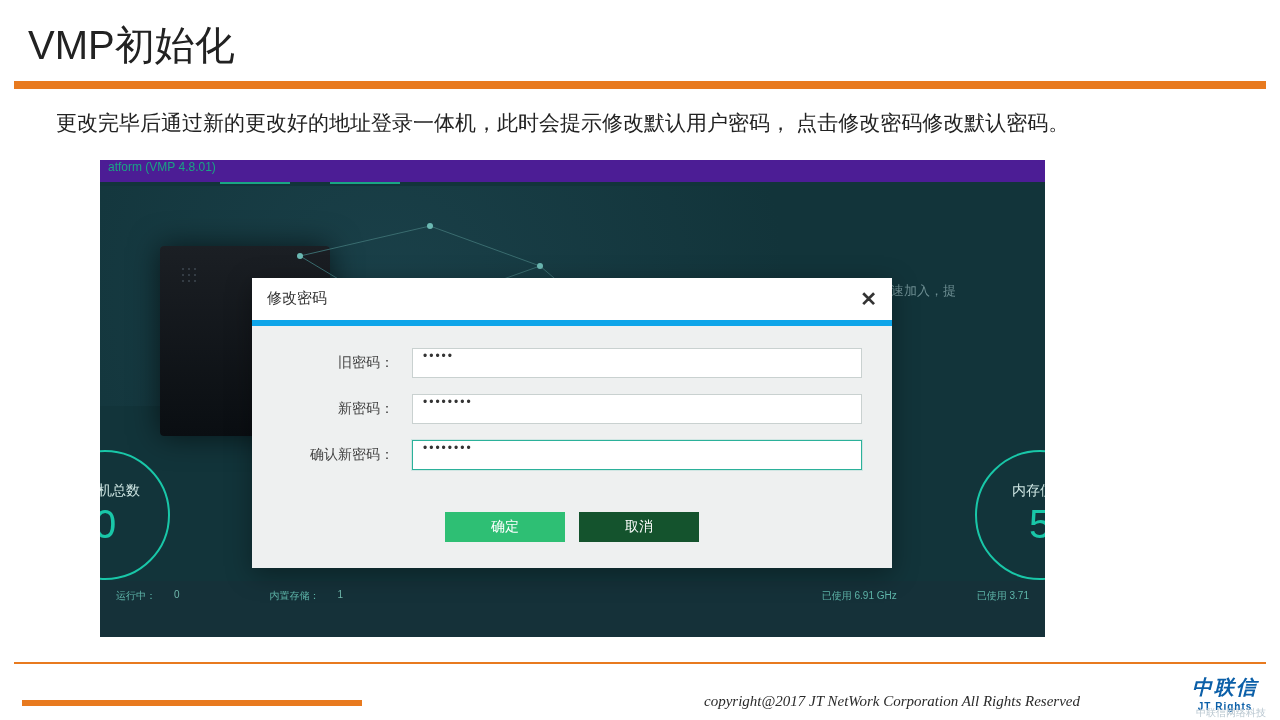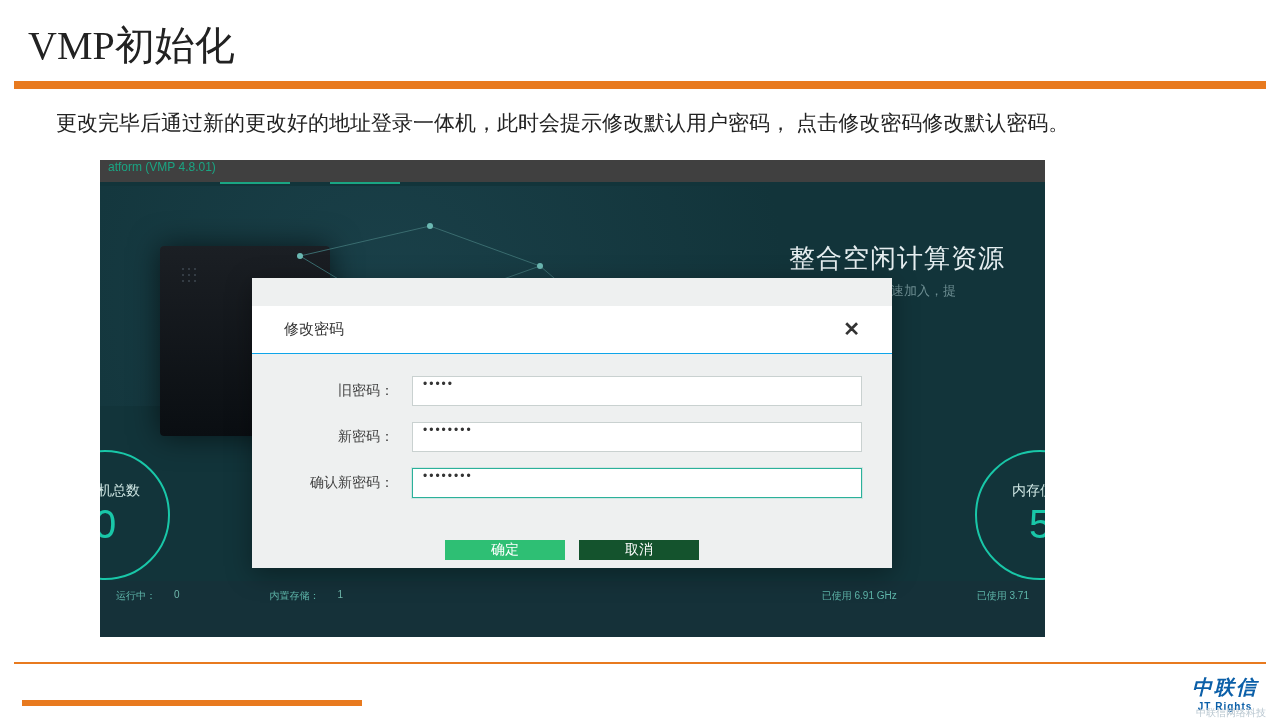"VMP初始化" .slide-title { font-family: Liberation Serif, serif -> Liberation Sans, sans-serif }
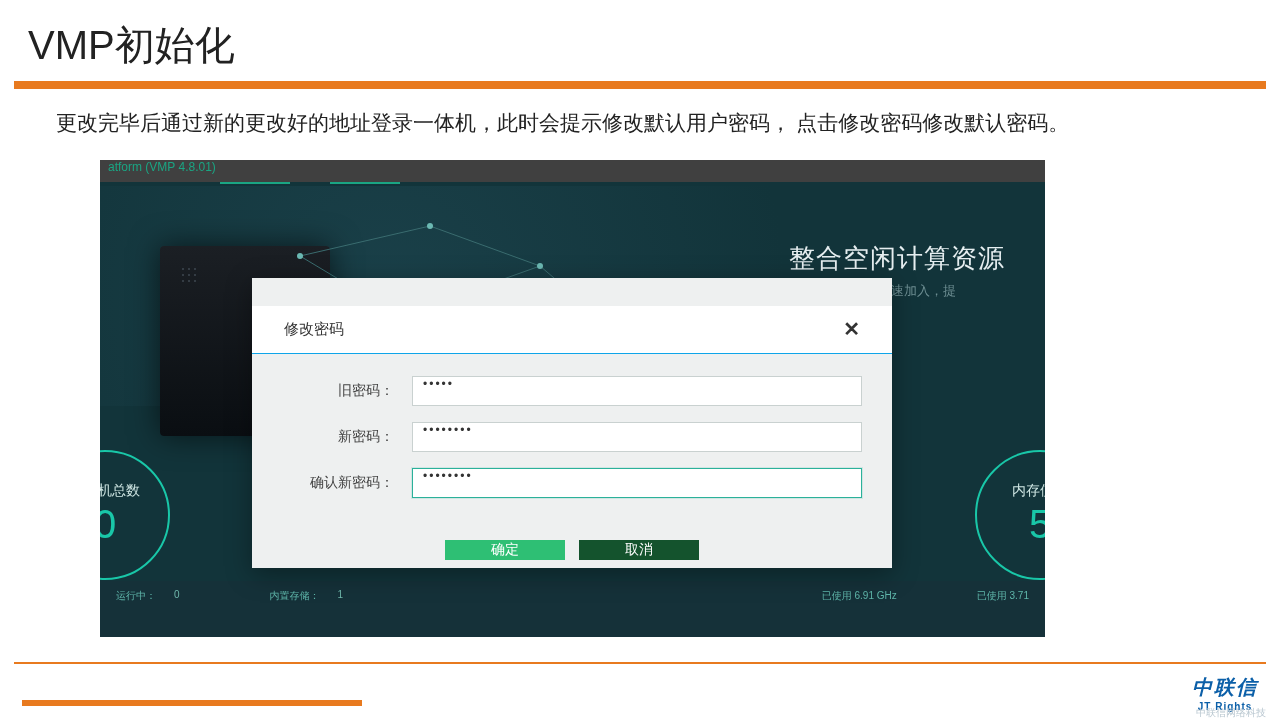"atform (VMP 4.8.01)" .app-header { background: #404040 -> #4c1d95 }
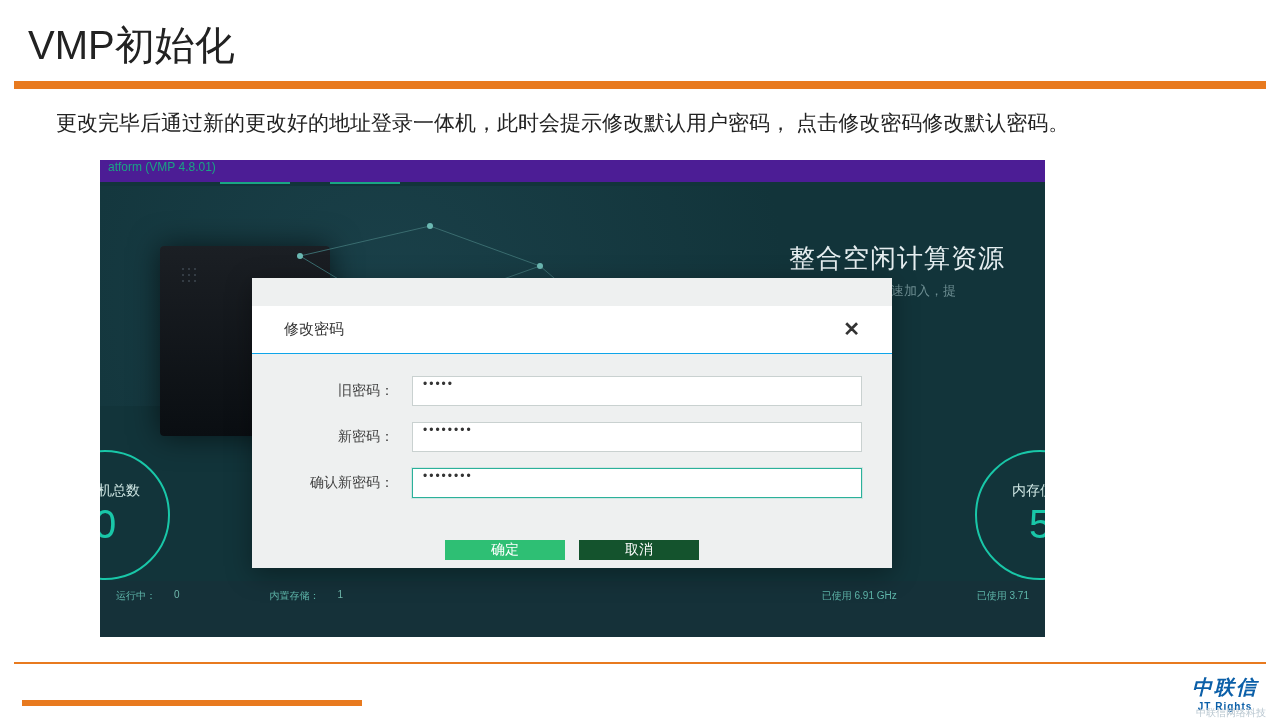"整合空闲计算资源" div.hero-title { html: <div>整合空闲计算资源</div> -> none }
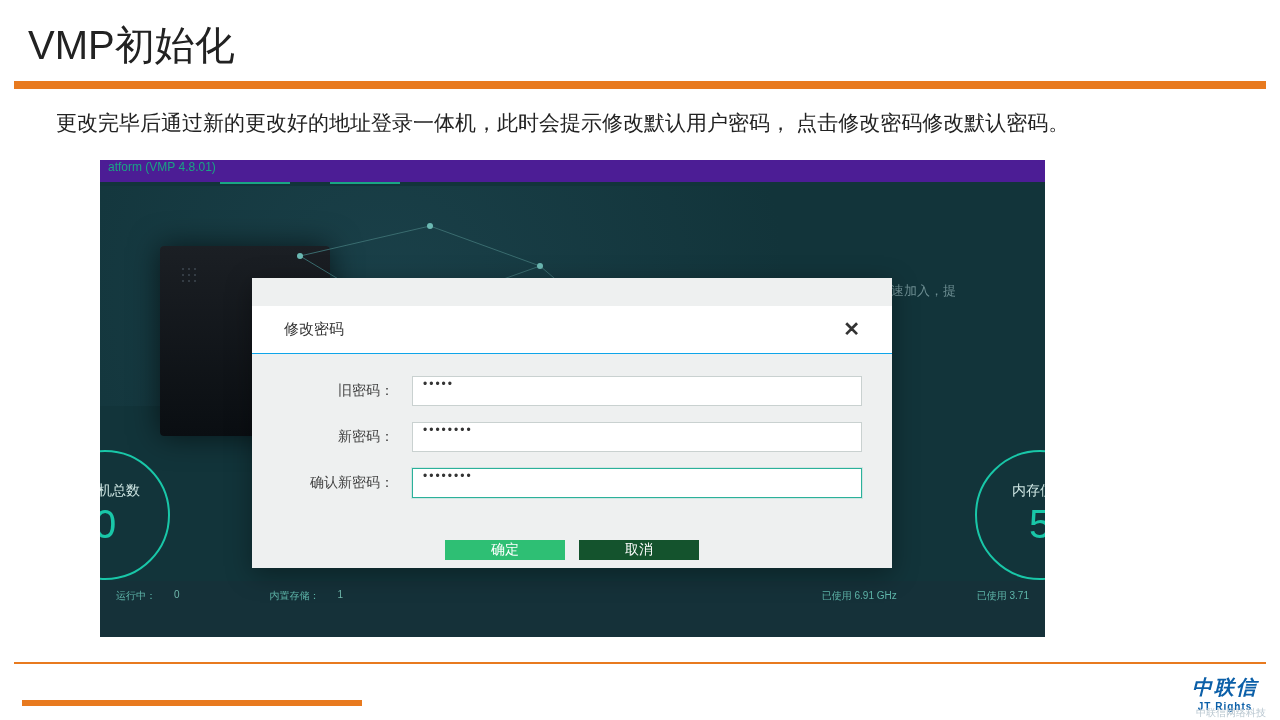"修改密码" .modal-header { border-bottom: 1px solid #0ea5e9 -> 6px solid #0ea5e9; margin-top: 28px -> none; padding: 0 32px -> 0 15px }
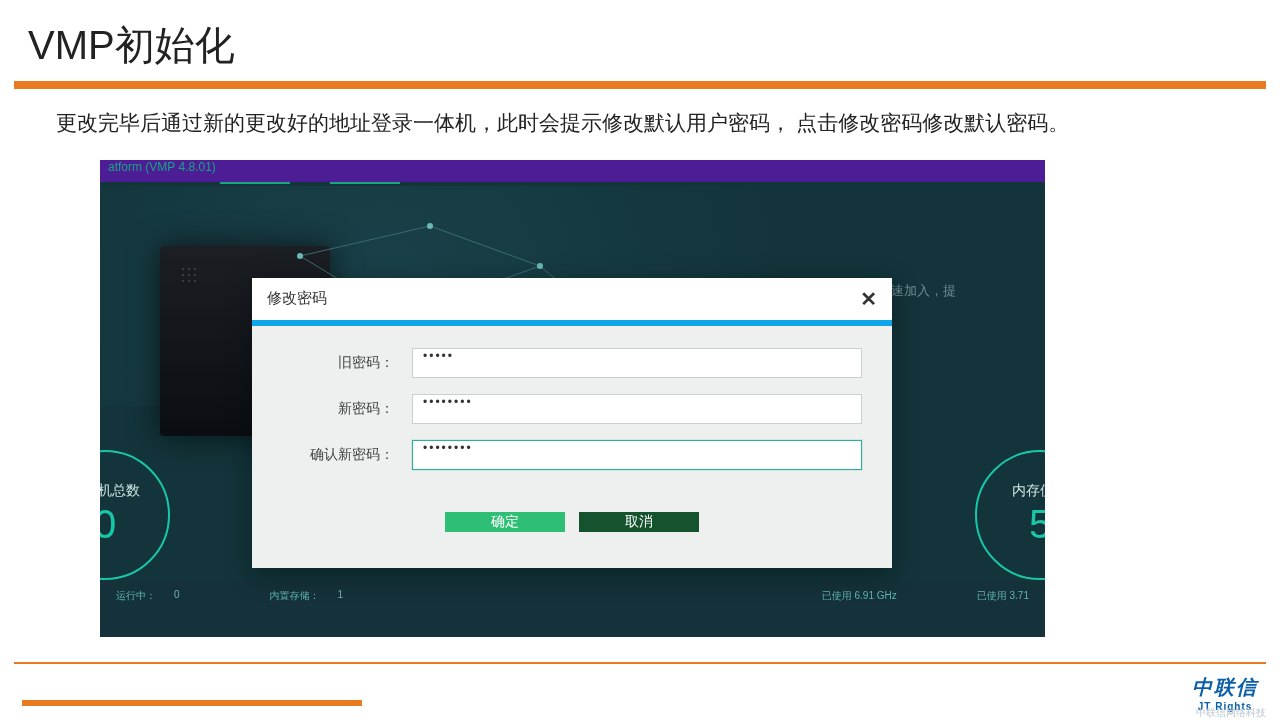"确定" .btn { height: 20px -> 30px }
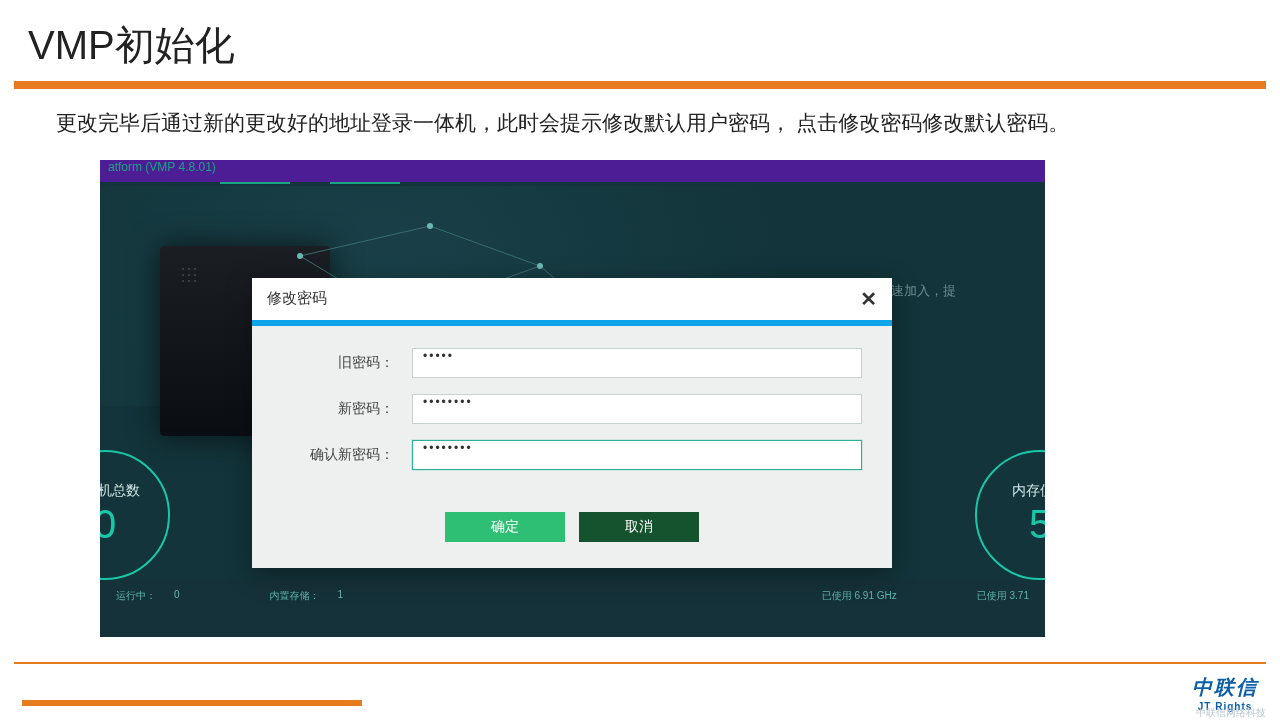"copyright@2017 JT NetWork Corporation" div.copyright { html: none -> <div>copyright@2017 JT NetWork Corporation All Rights Reserved</div> }
